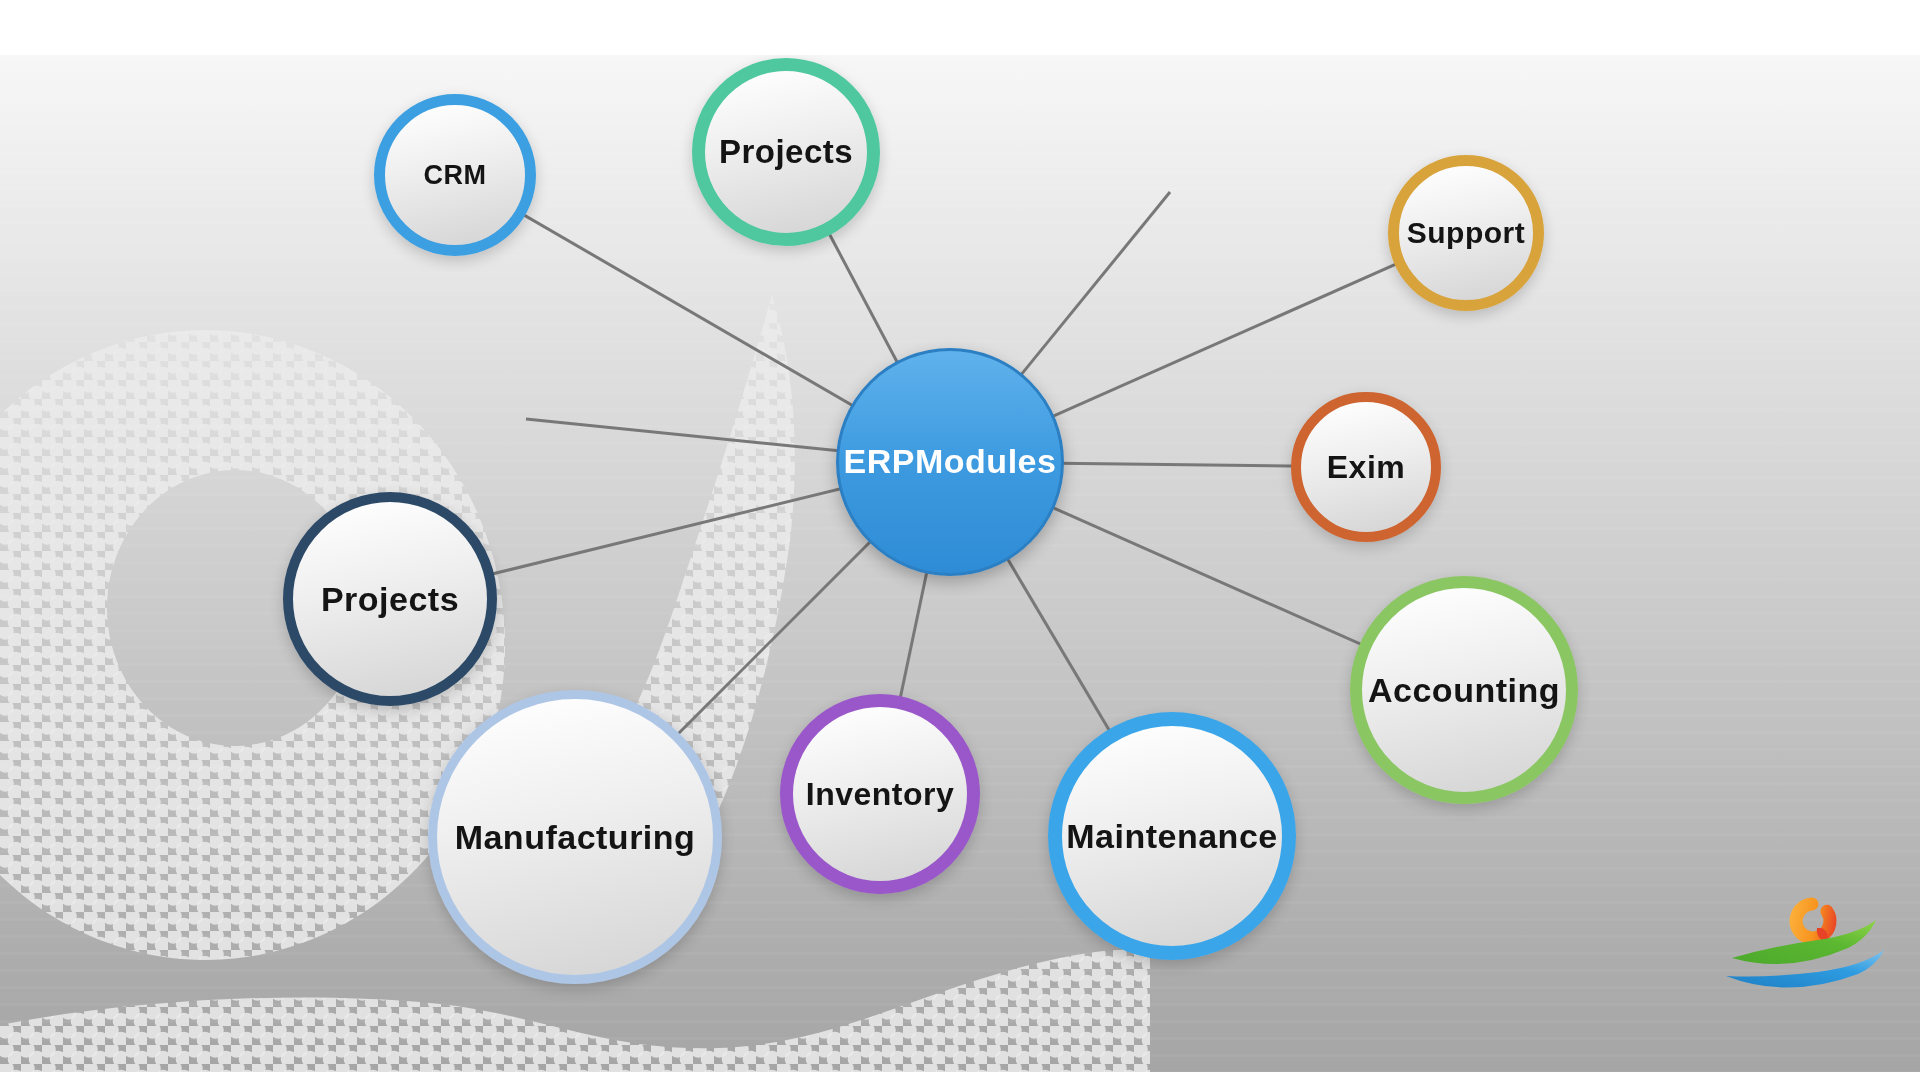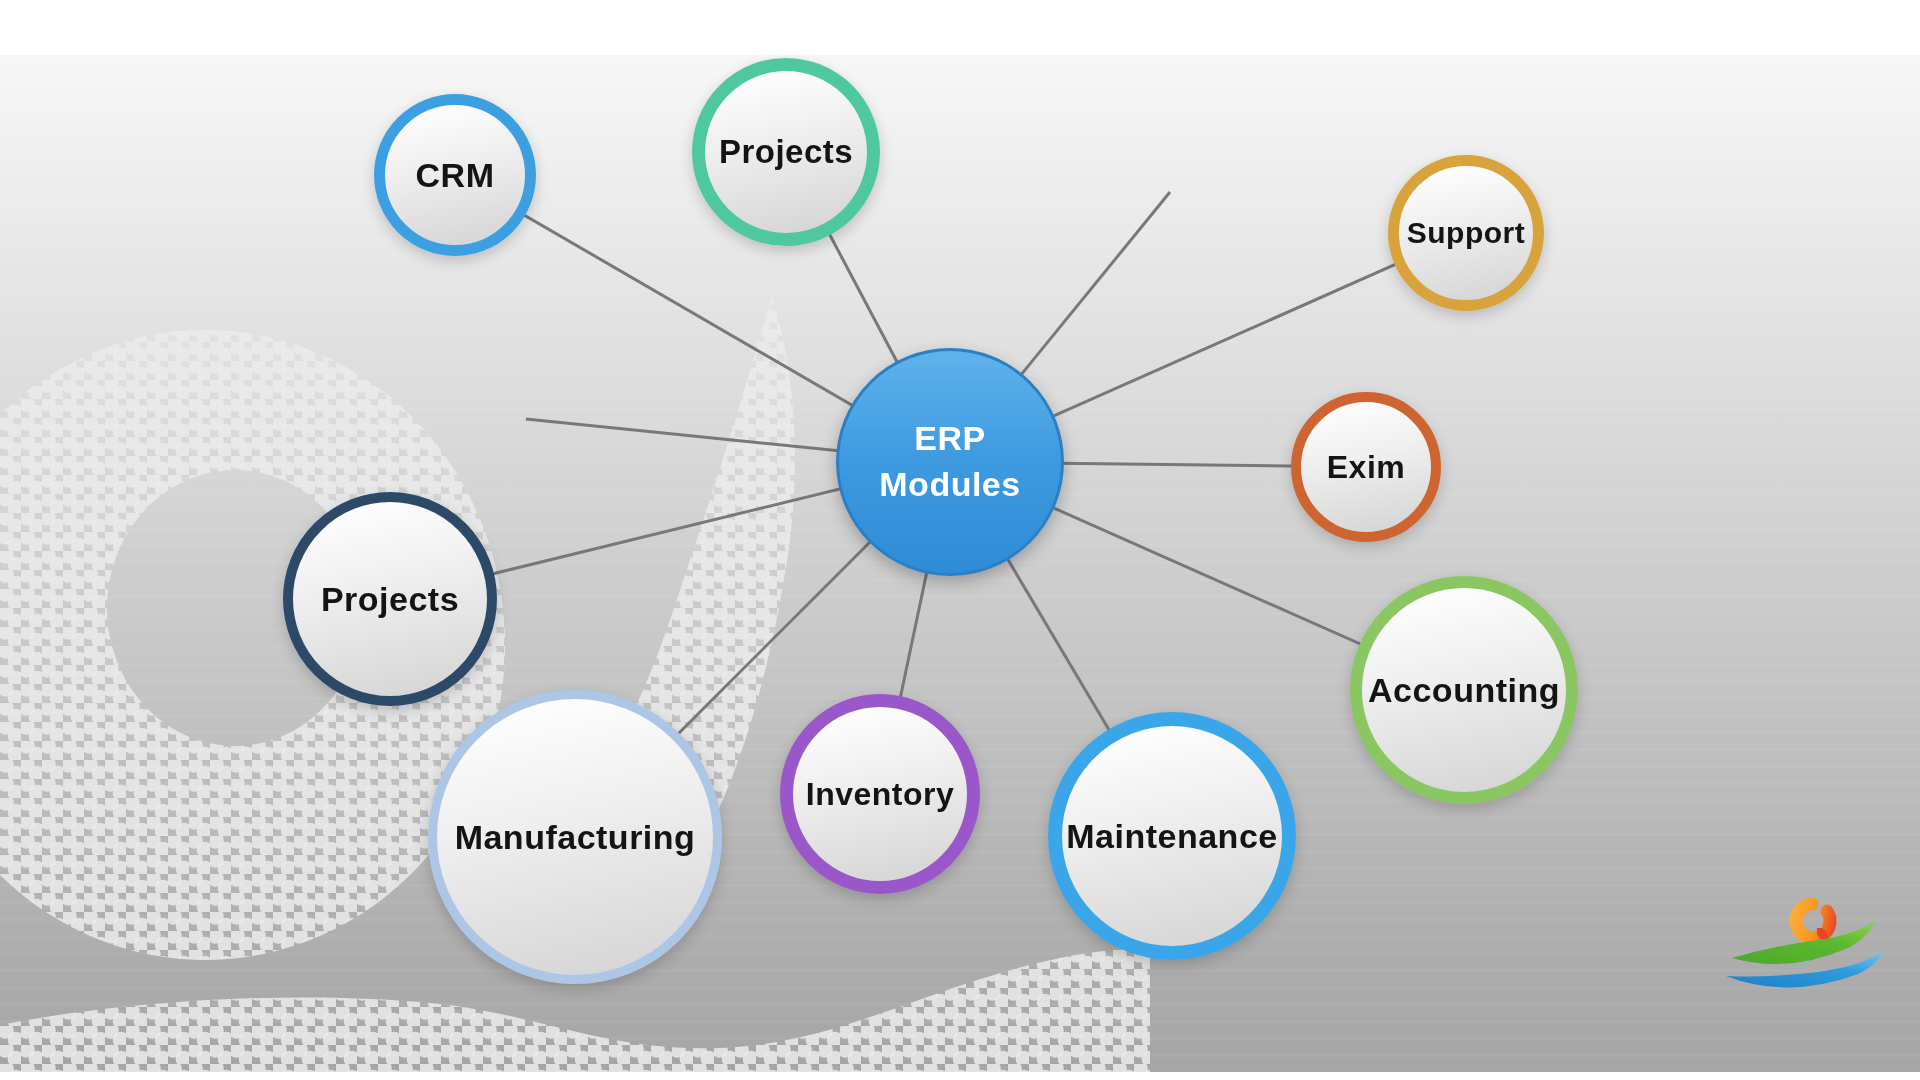"CRM" div.node { font-size: 34px -> 27px }
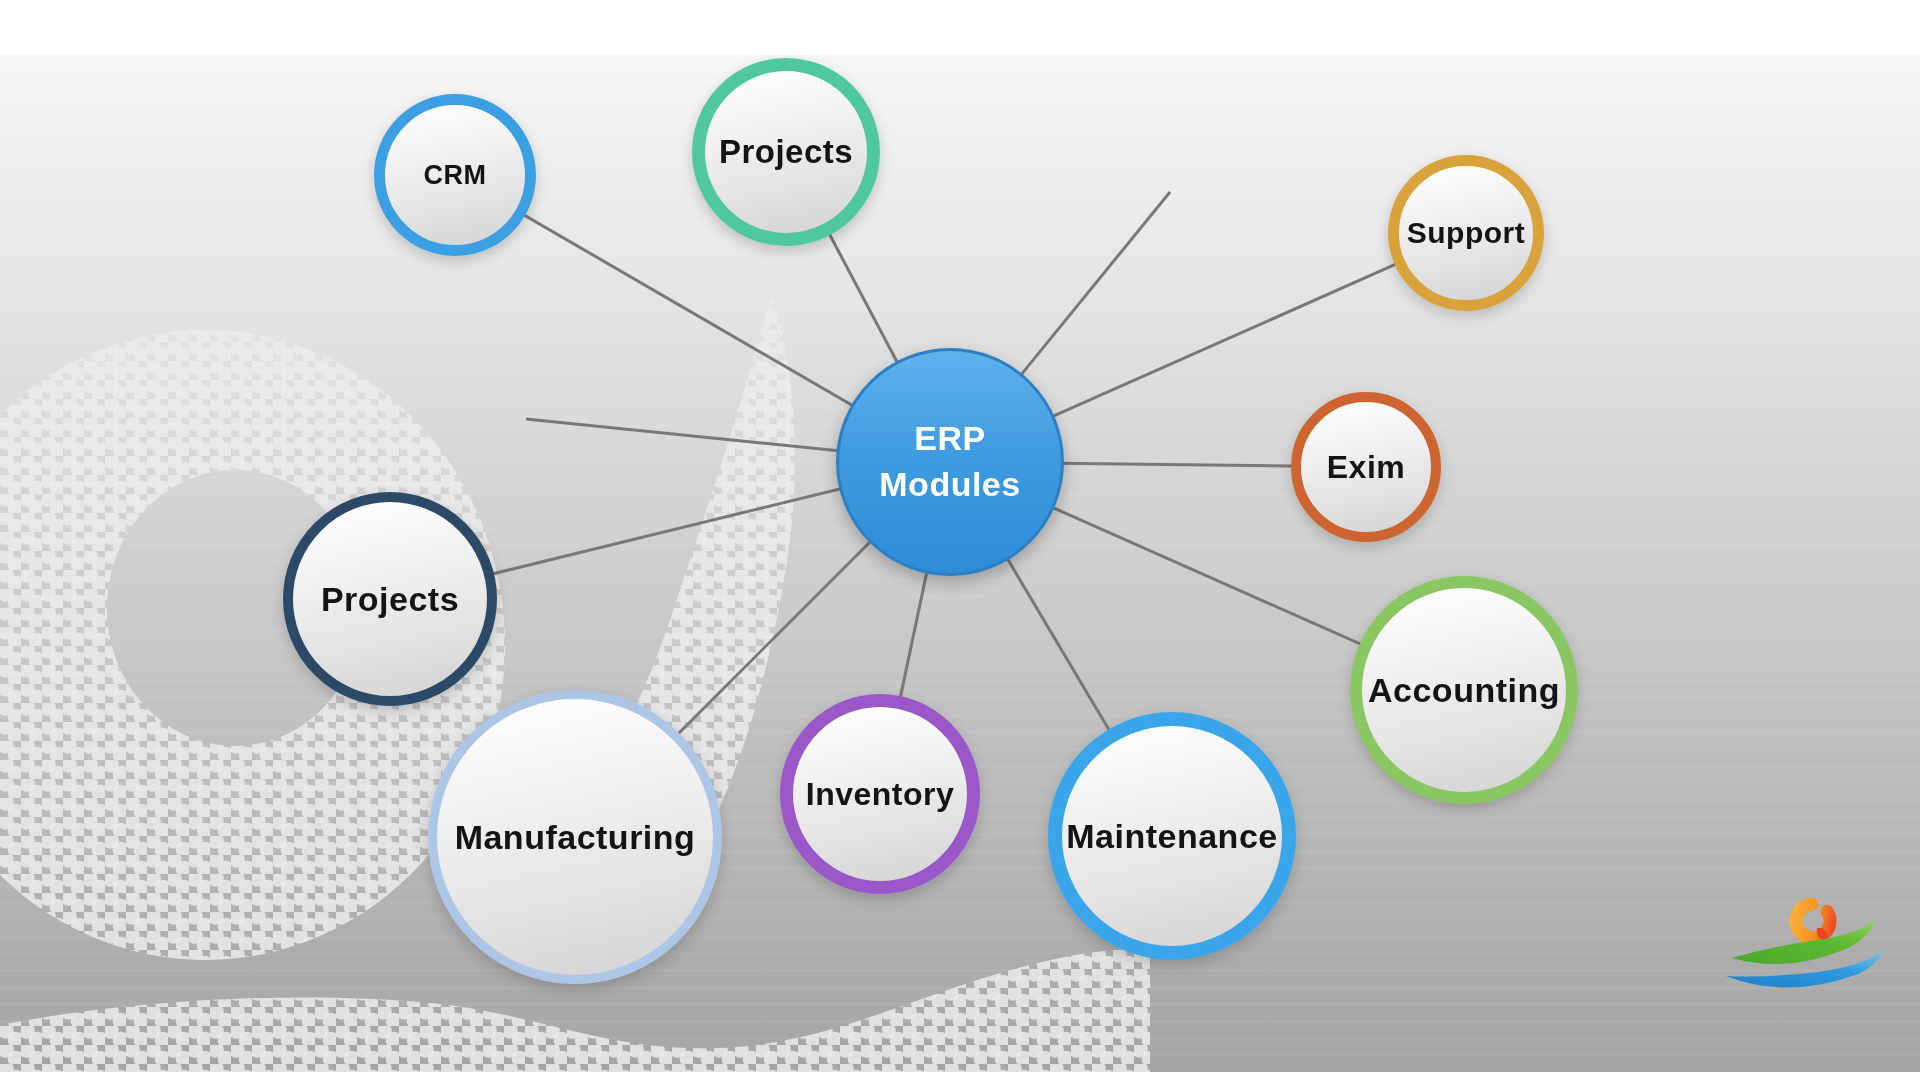"ERP" #center-node { flex-direction: column -> row }
